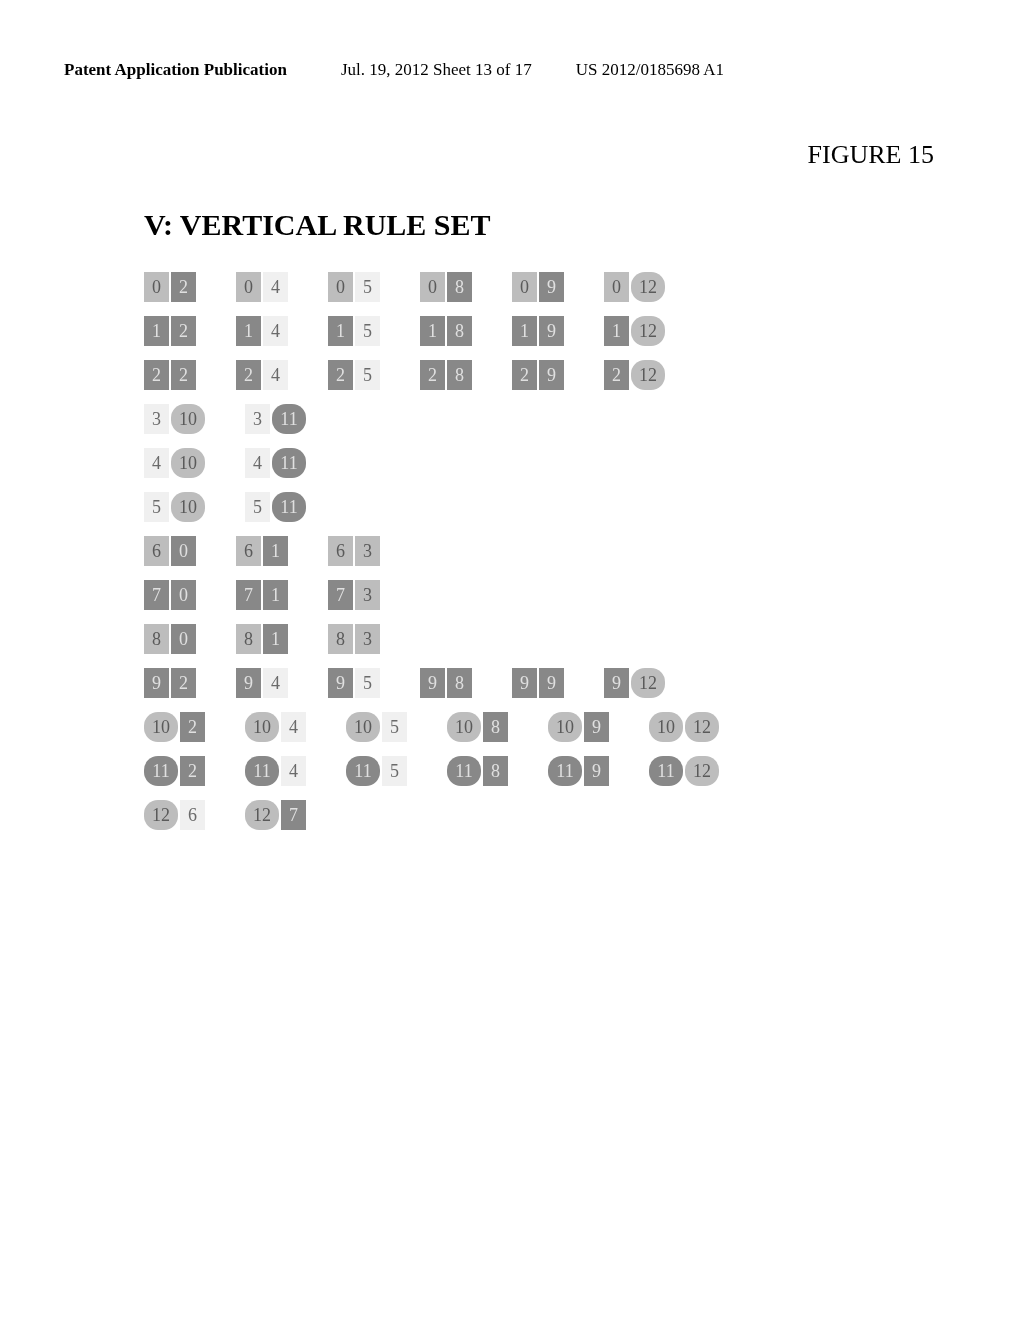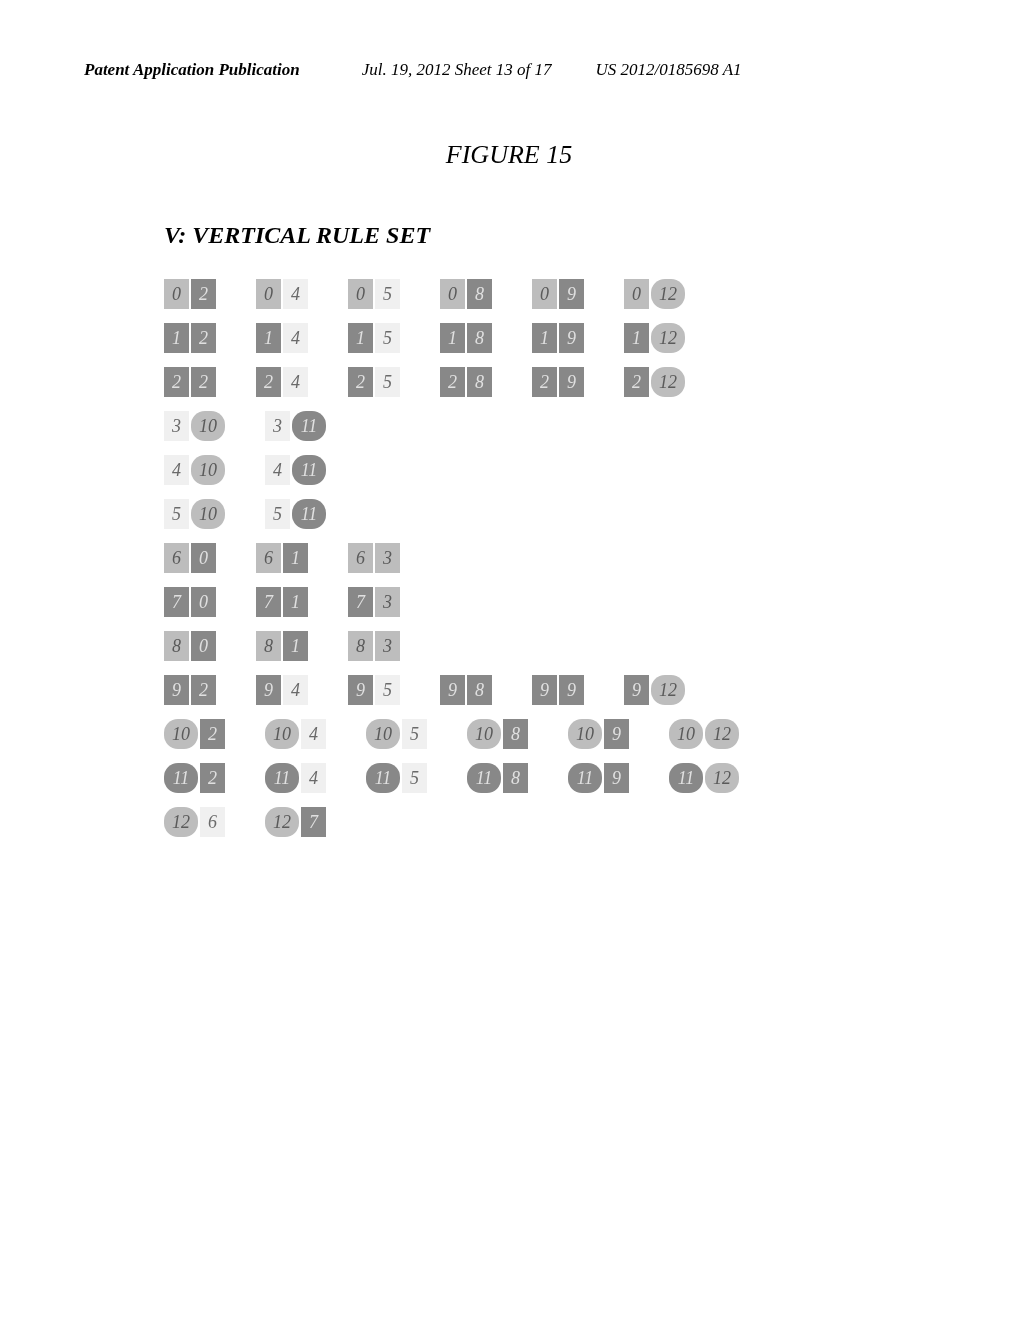"Patent Application Publication" .page { font-style: italic -> none; padding: 60px 90px 60px 84px -> 60px 90px 60px 64px }
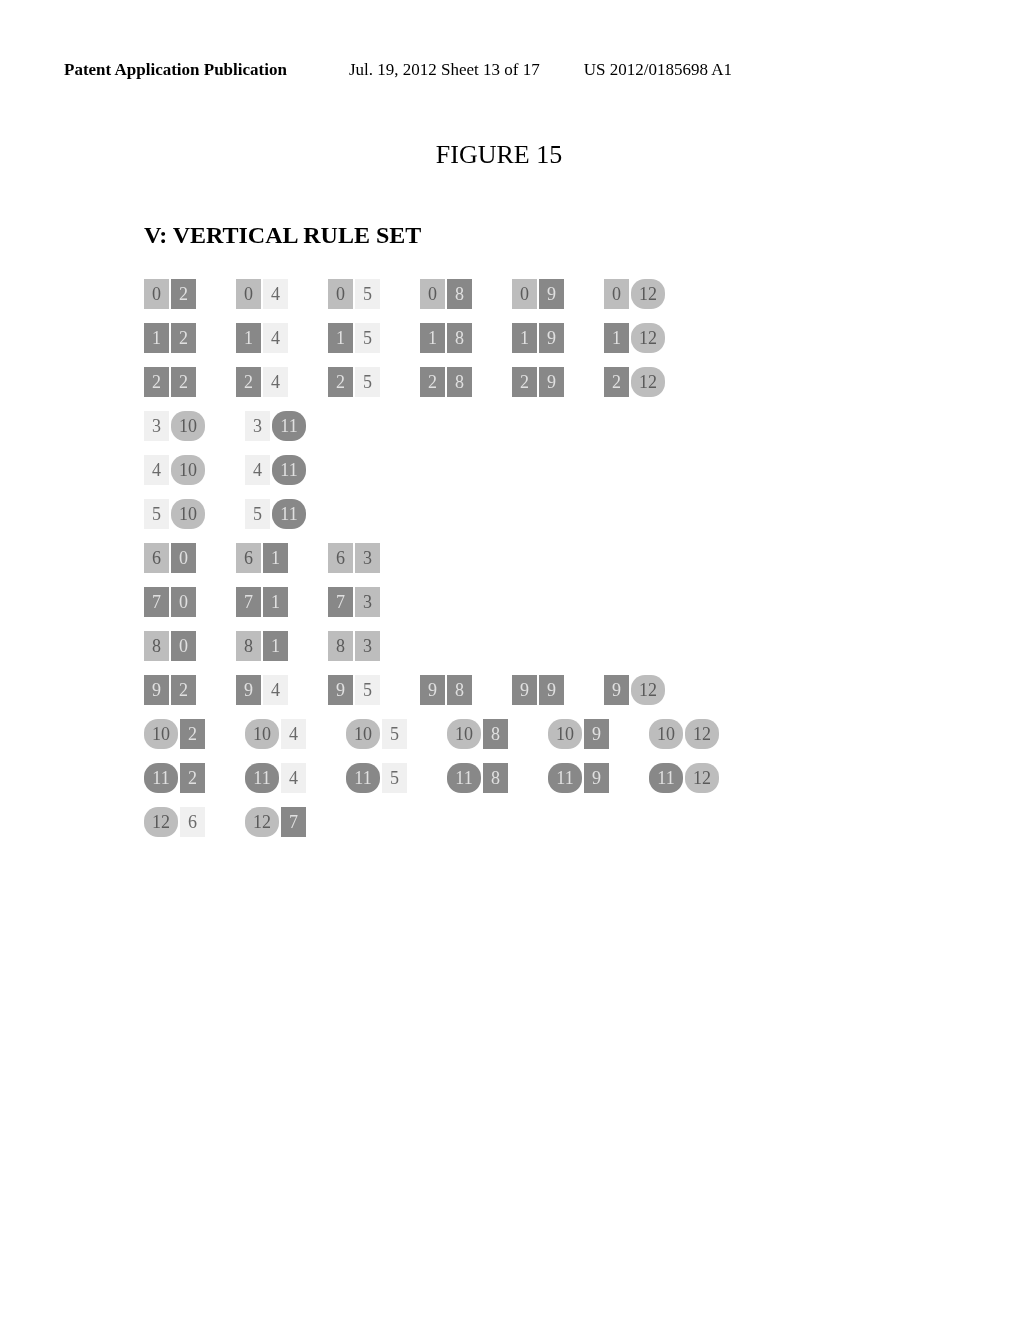"Jul. 19, 2012 Sheet 13" .header .mid { margin-left: 32px -> 24px }
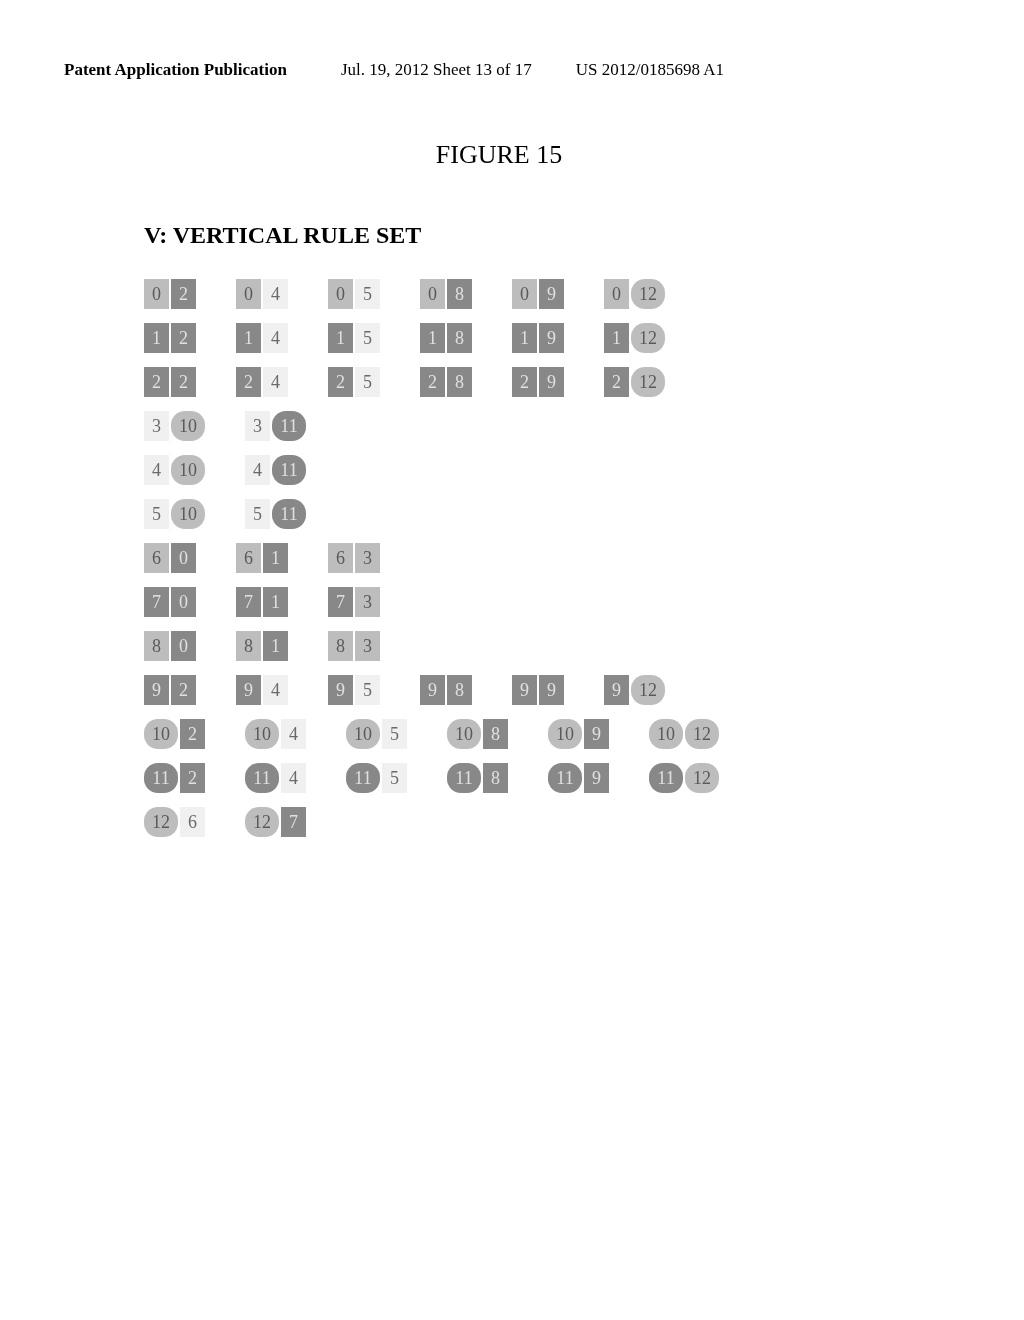"FIGURE 15" .figtitle { margin-bottom: 52px -> 38px; text-align: center -> right }
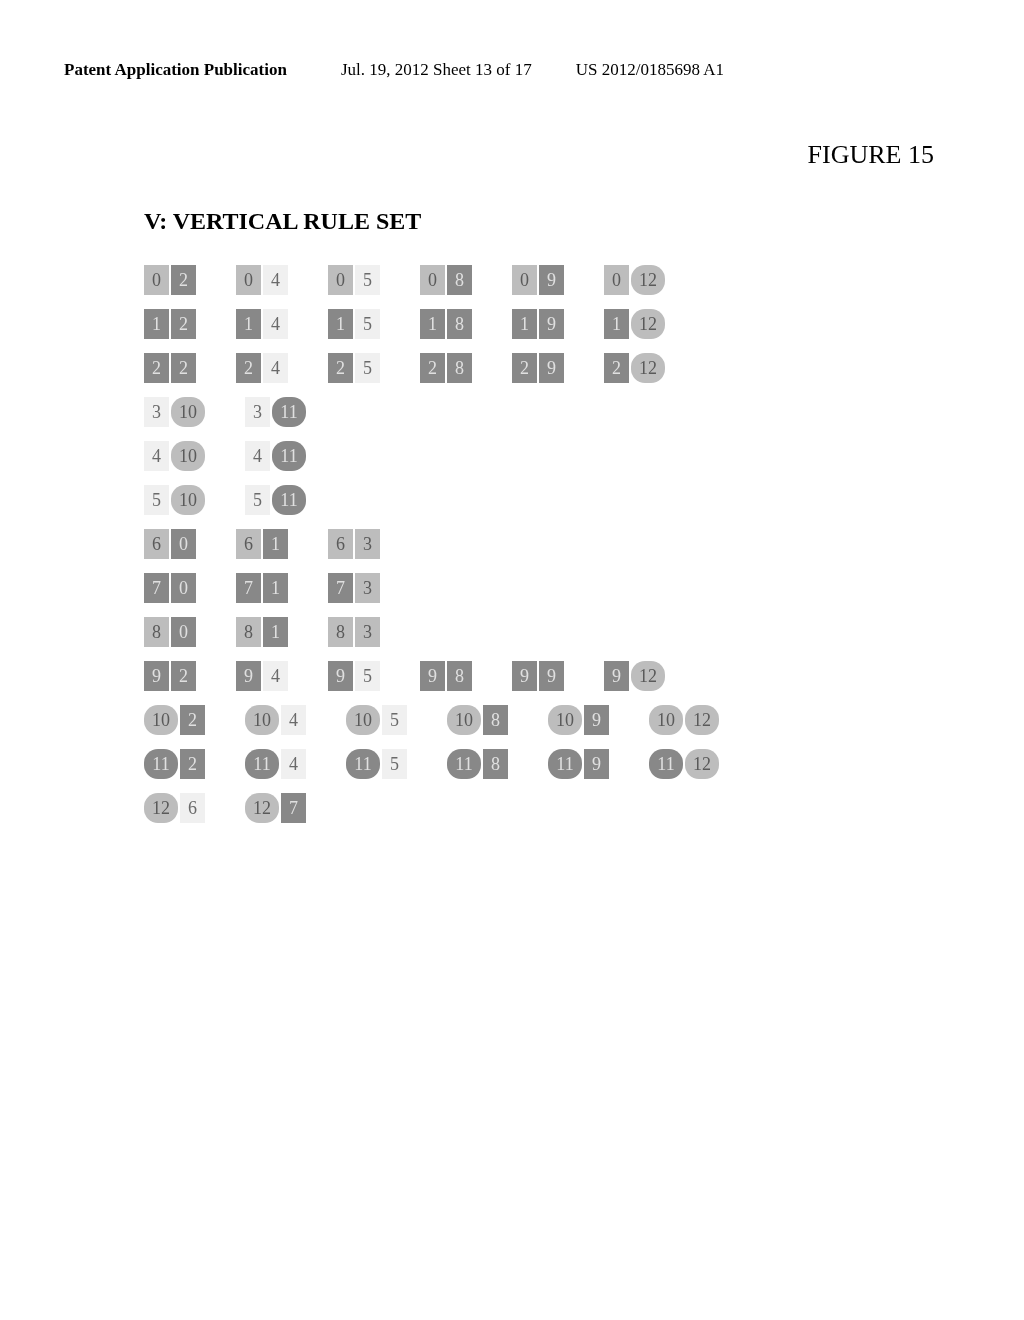"V: VERTICAL RULE SET" .sectitle { font-size: 24px -> 30px }
